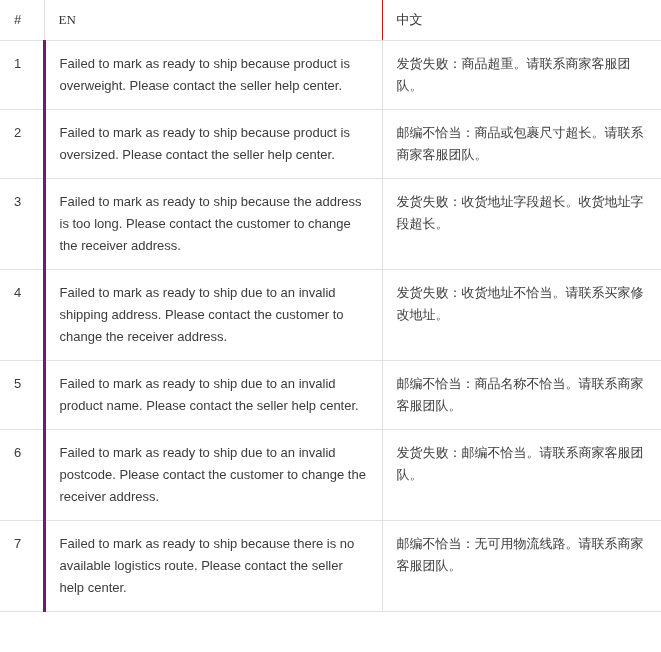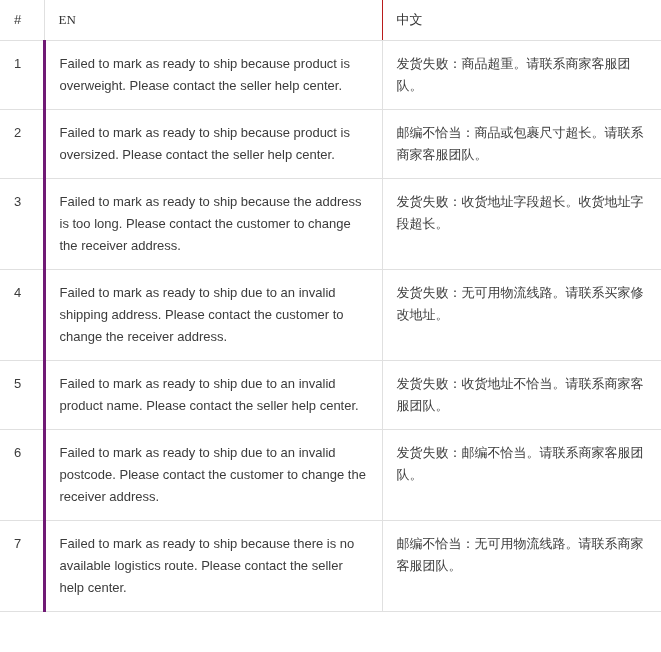"发货失败：无可用物流线路。请联系买家修改地址。" td.cell-zh { text: 无可用物流线路 -> 收货地址不恰当 }
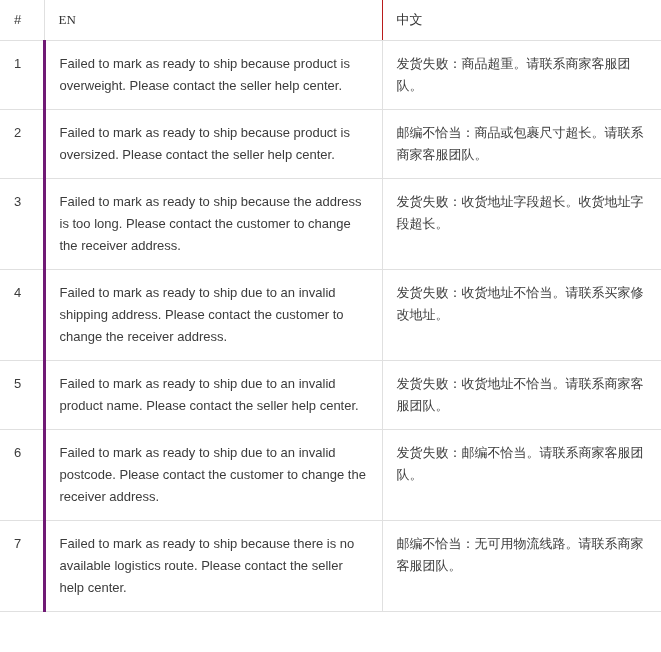"发货失败：收货地址不恰当。请联系商家客服团队。" td.cell-zh { text: 发货失败：收货地址 -> 邮编不恰当：商品名称 }
